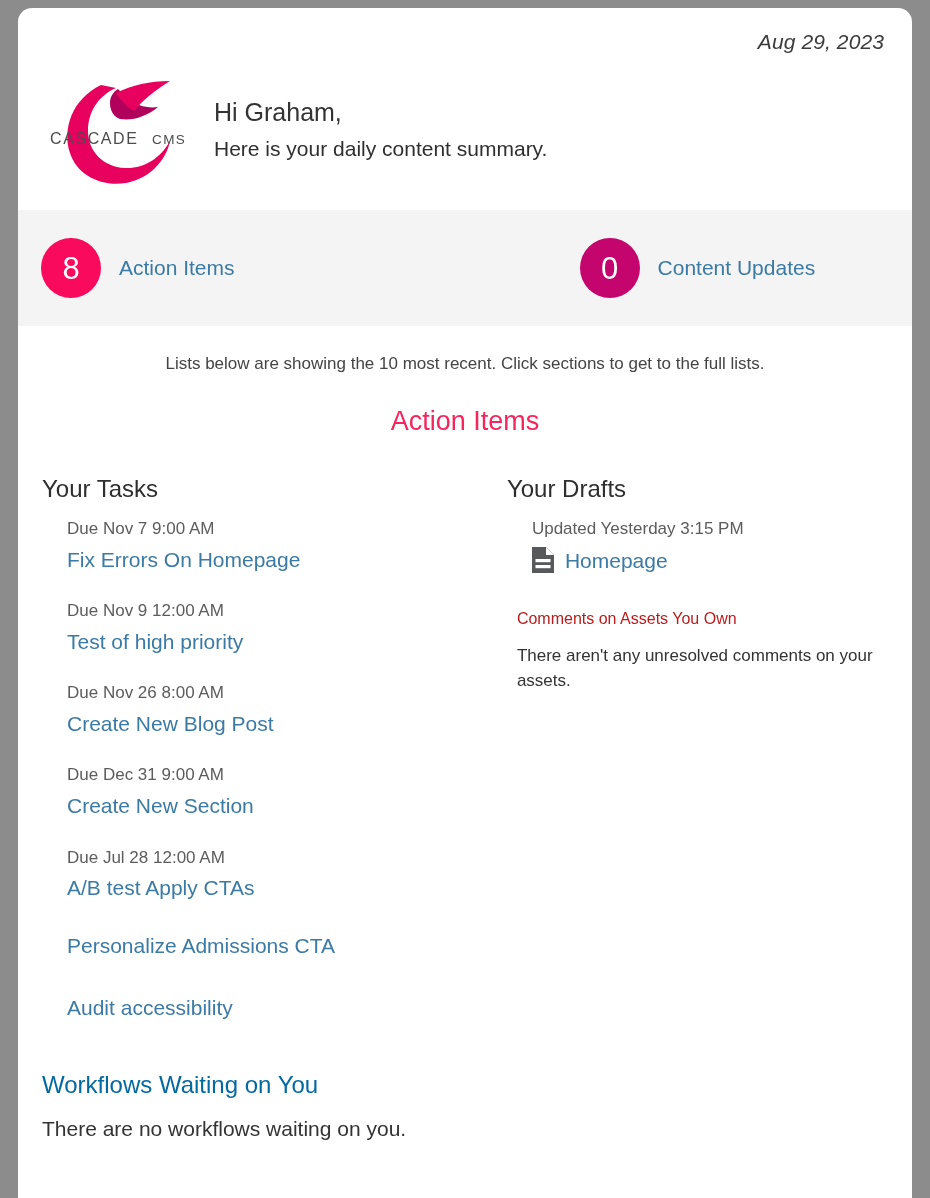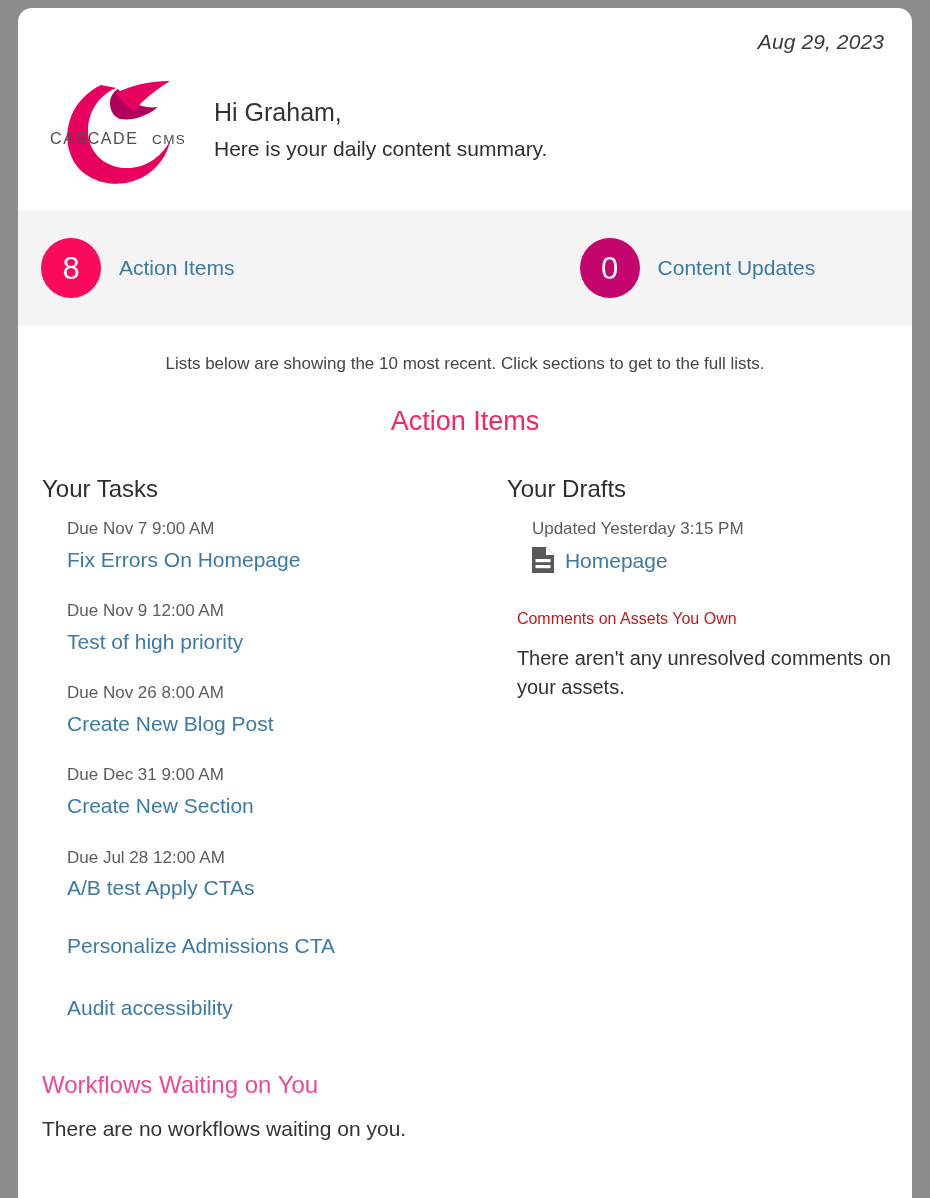"There aren't any unresolved comments" .sub-text { font-size: 20px -> 17px }
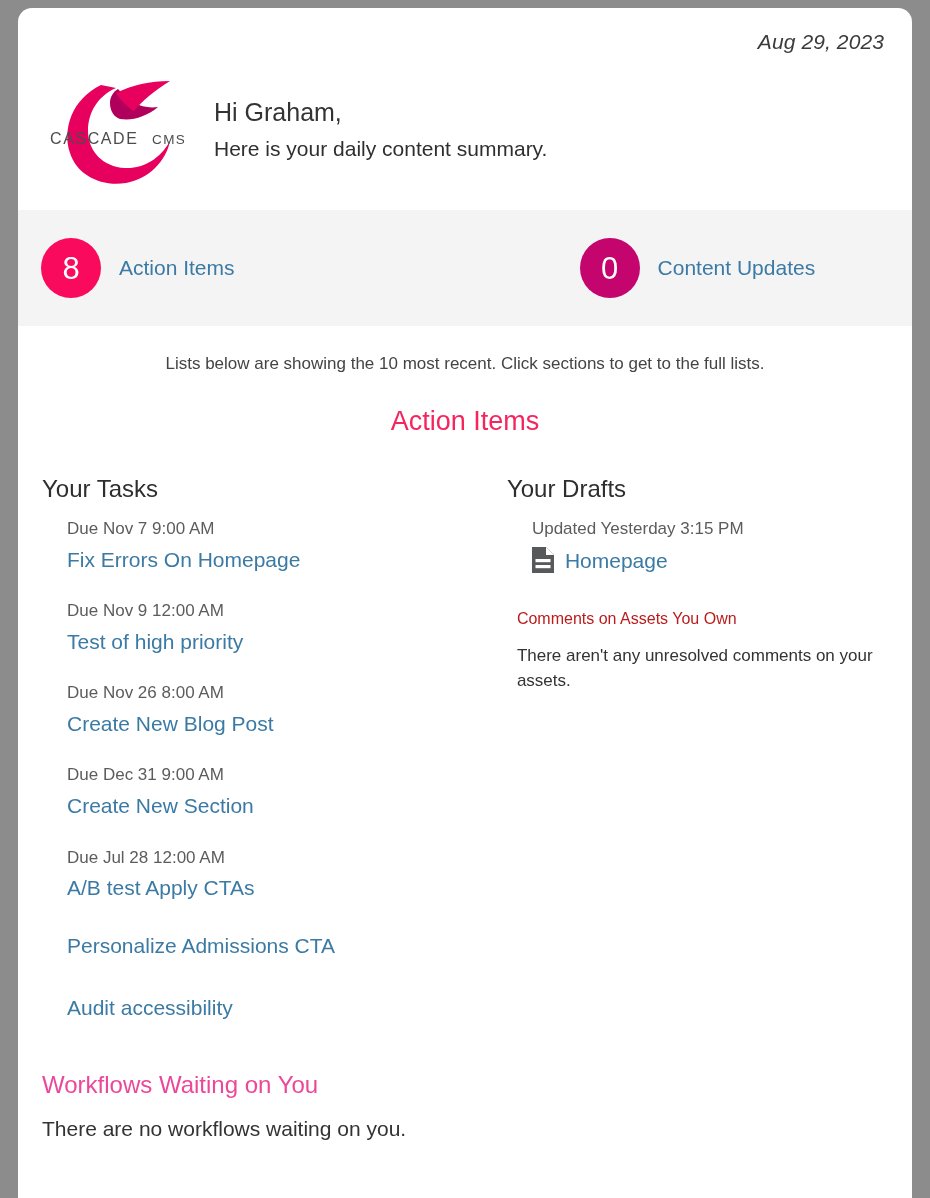"Workflows Waiting on You" .workflows-heading { color: #ec4899 -> #0369a1 }
